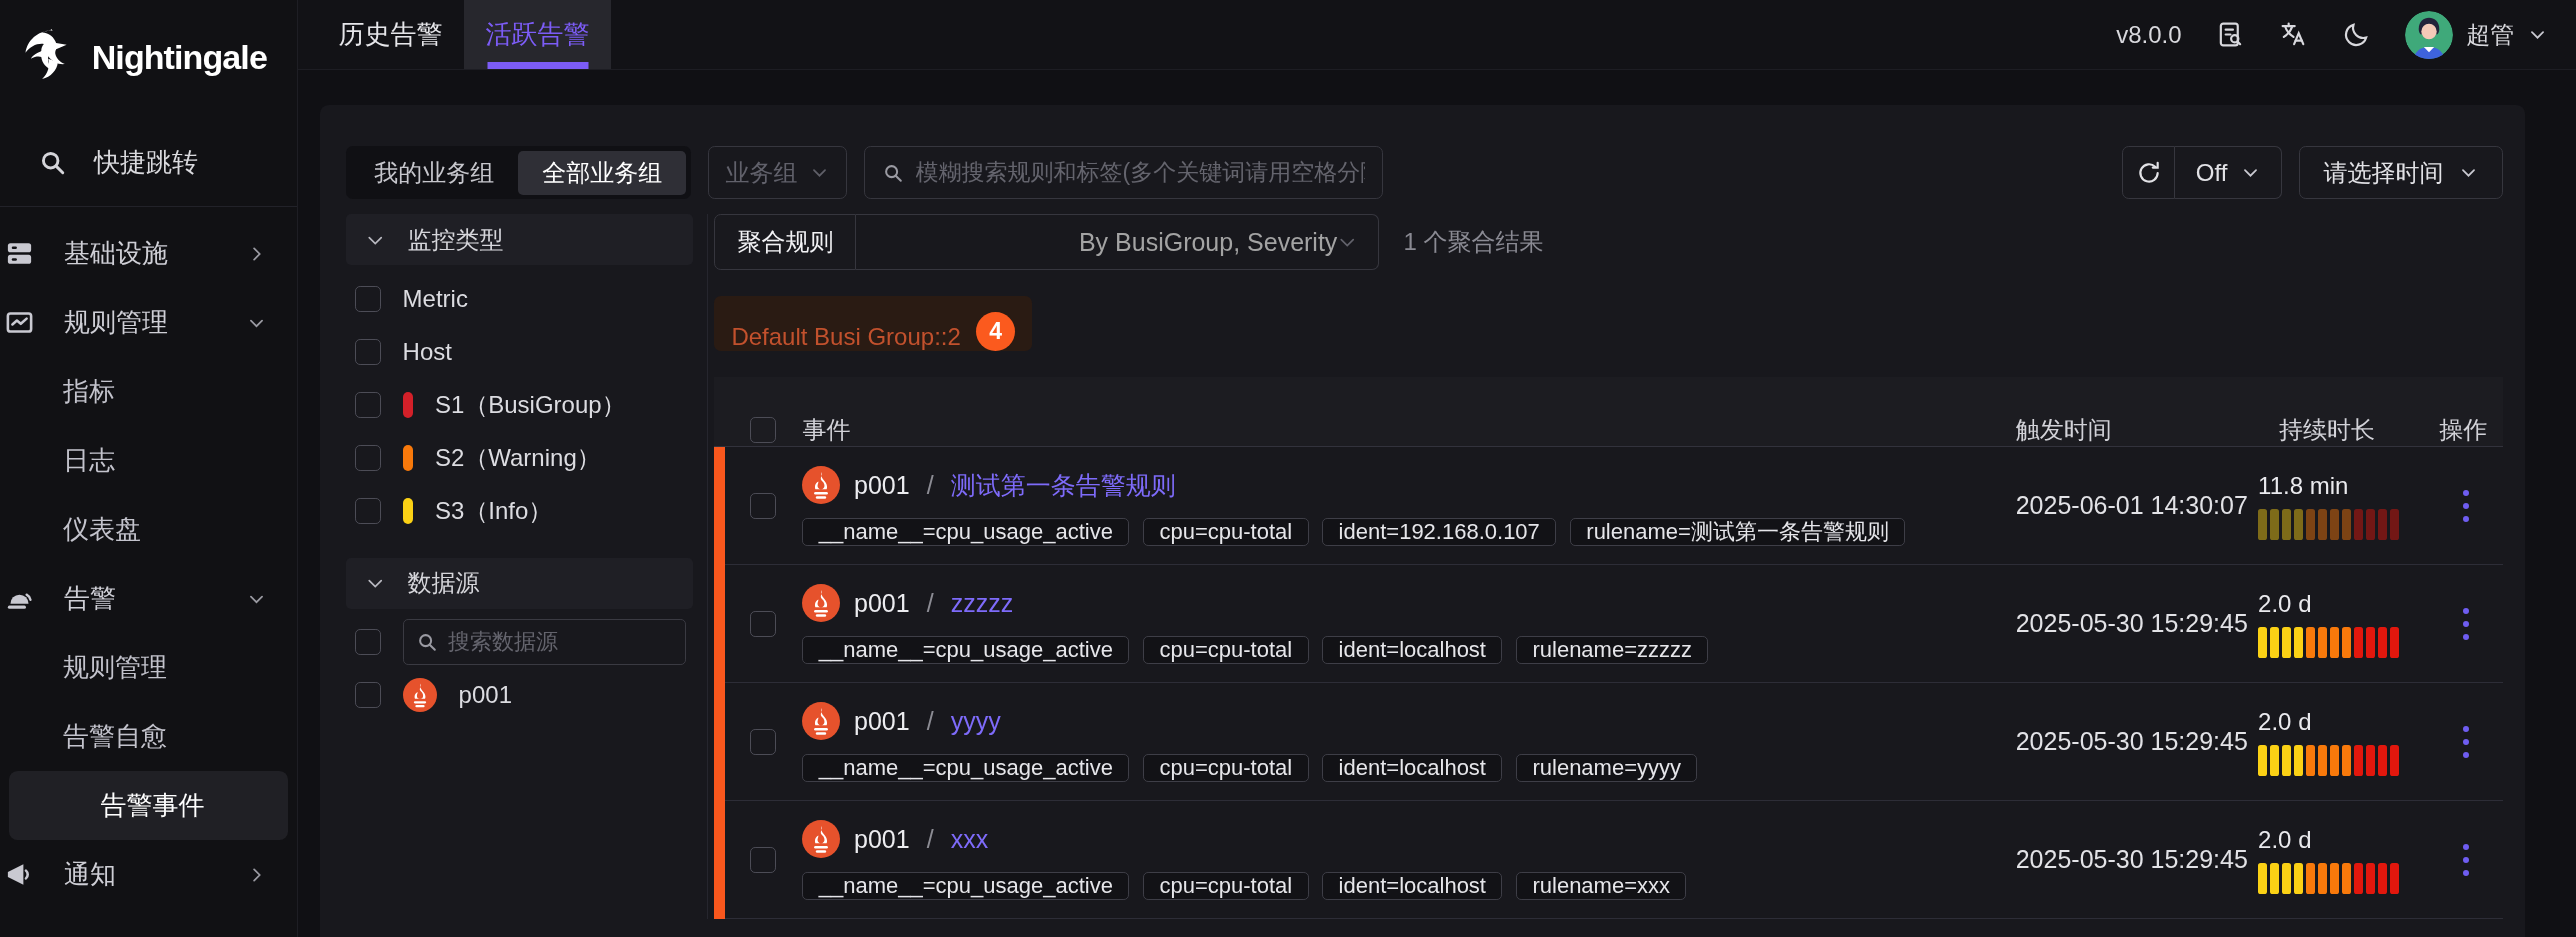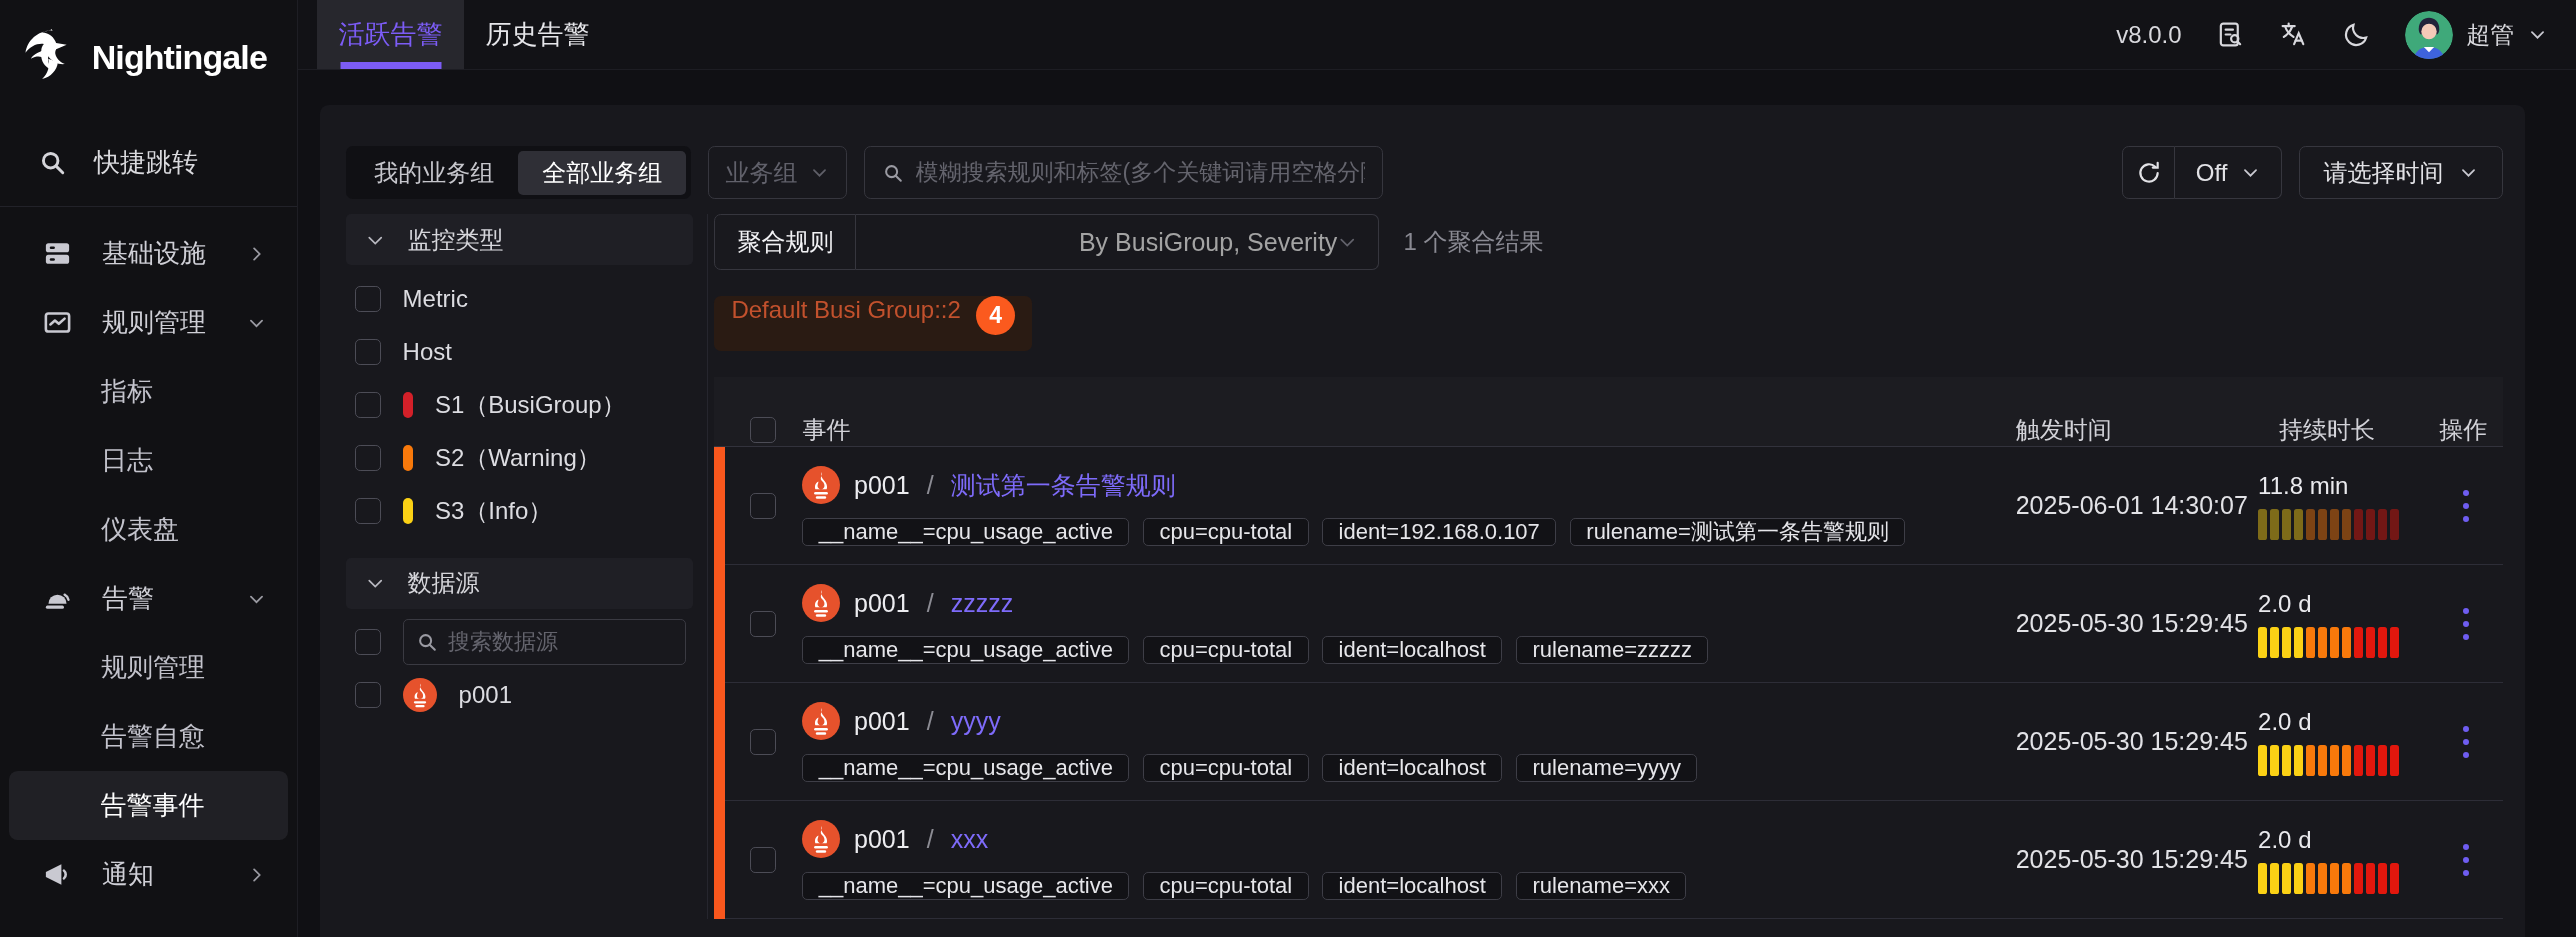"活跃告警" div.tab { order: before "历史告警" -> after "历史告警" }
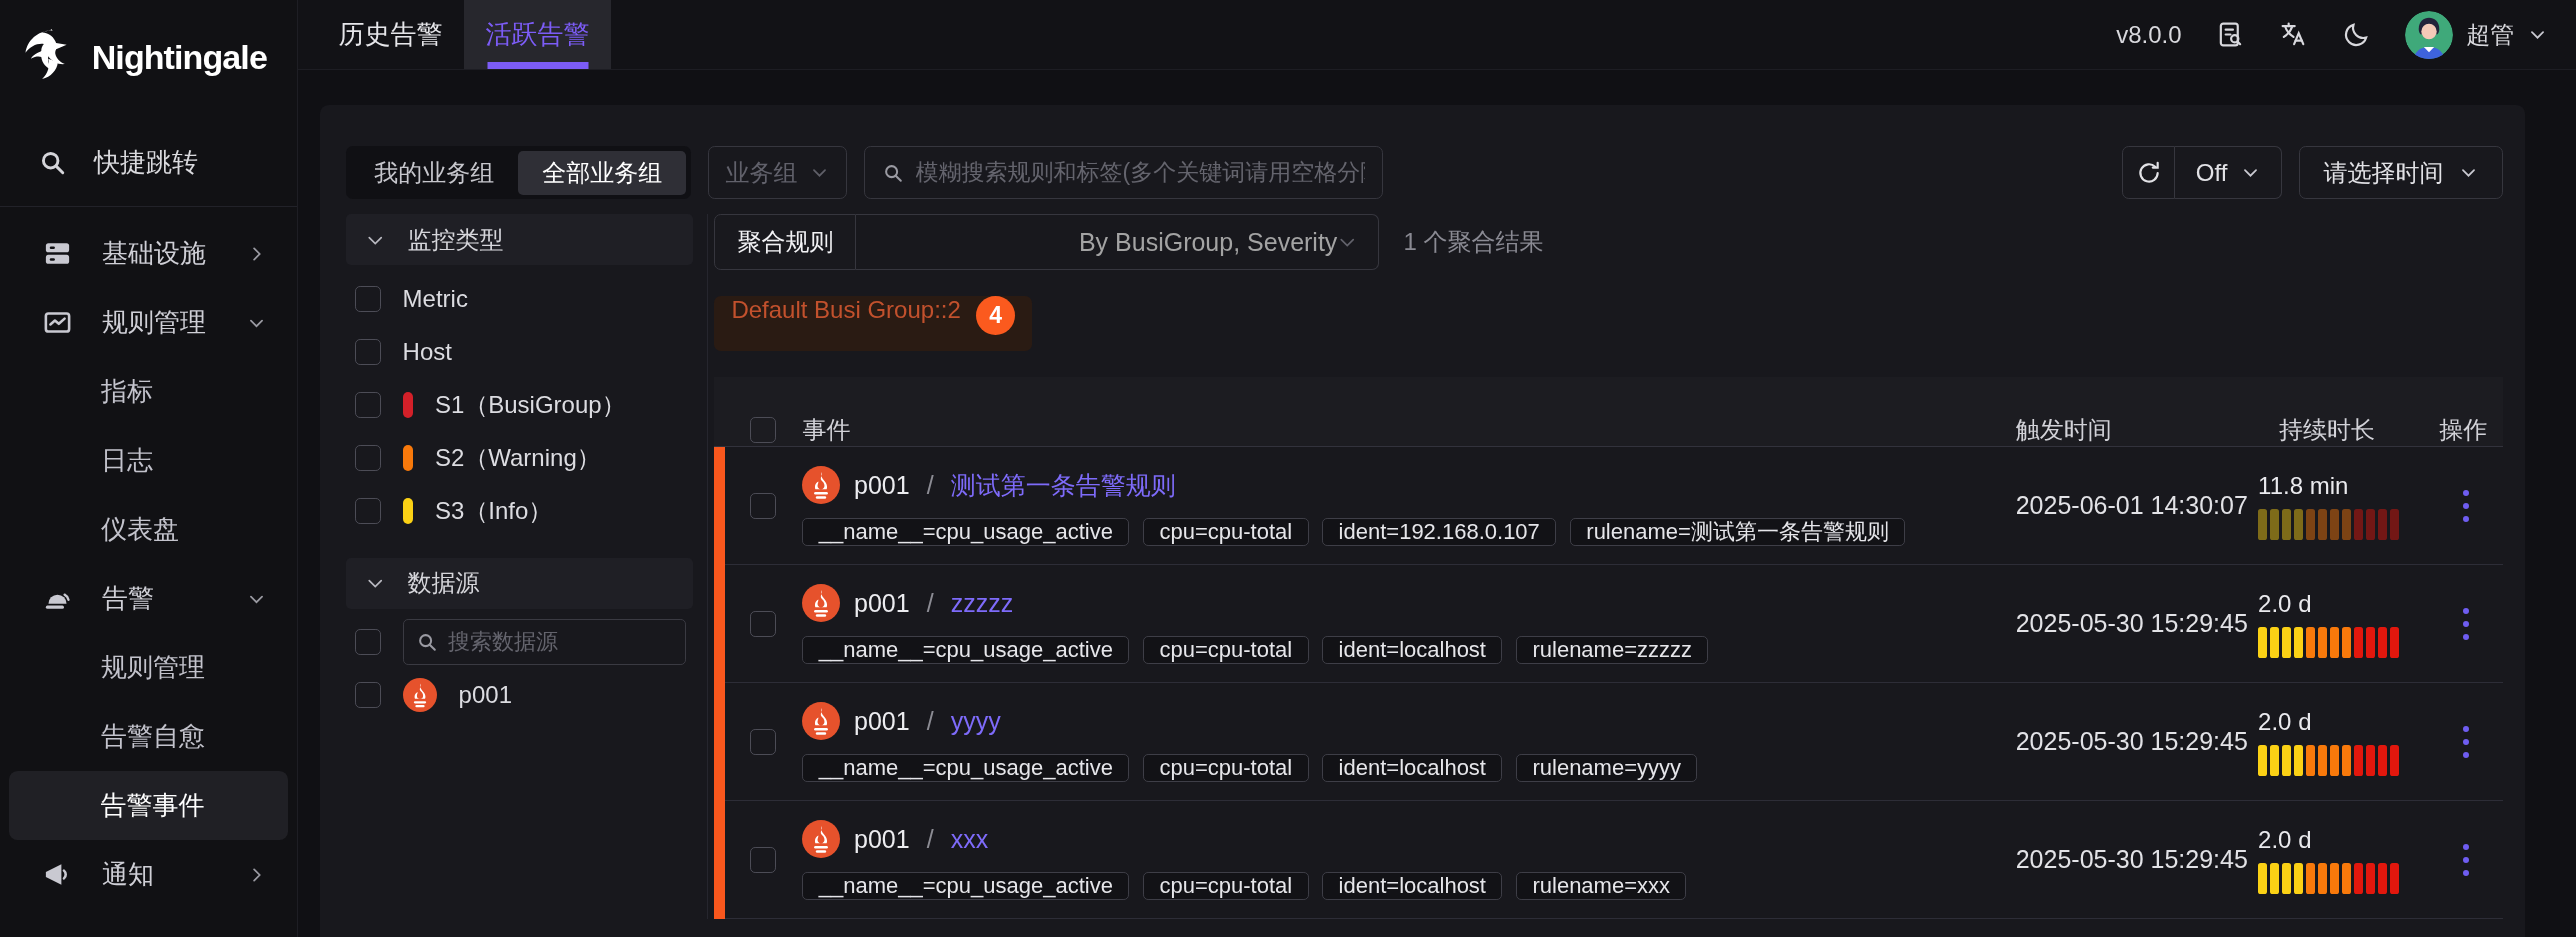"基础设施" .menu-item { padding-left: 38px -> none }
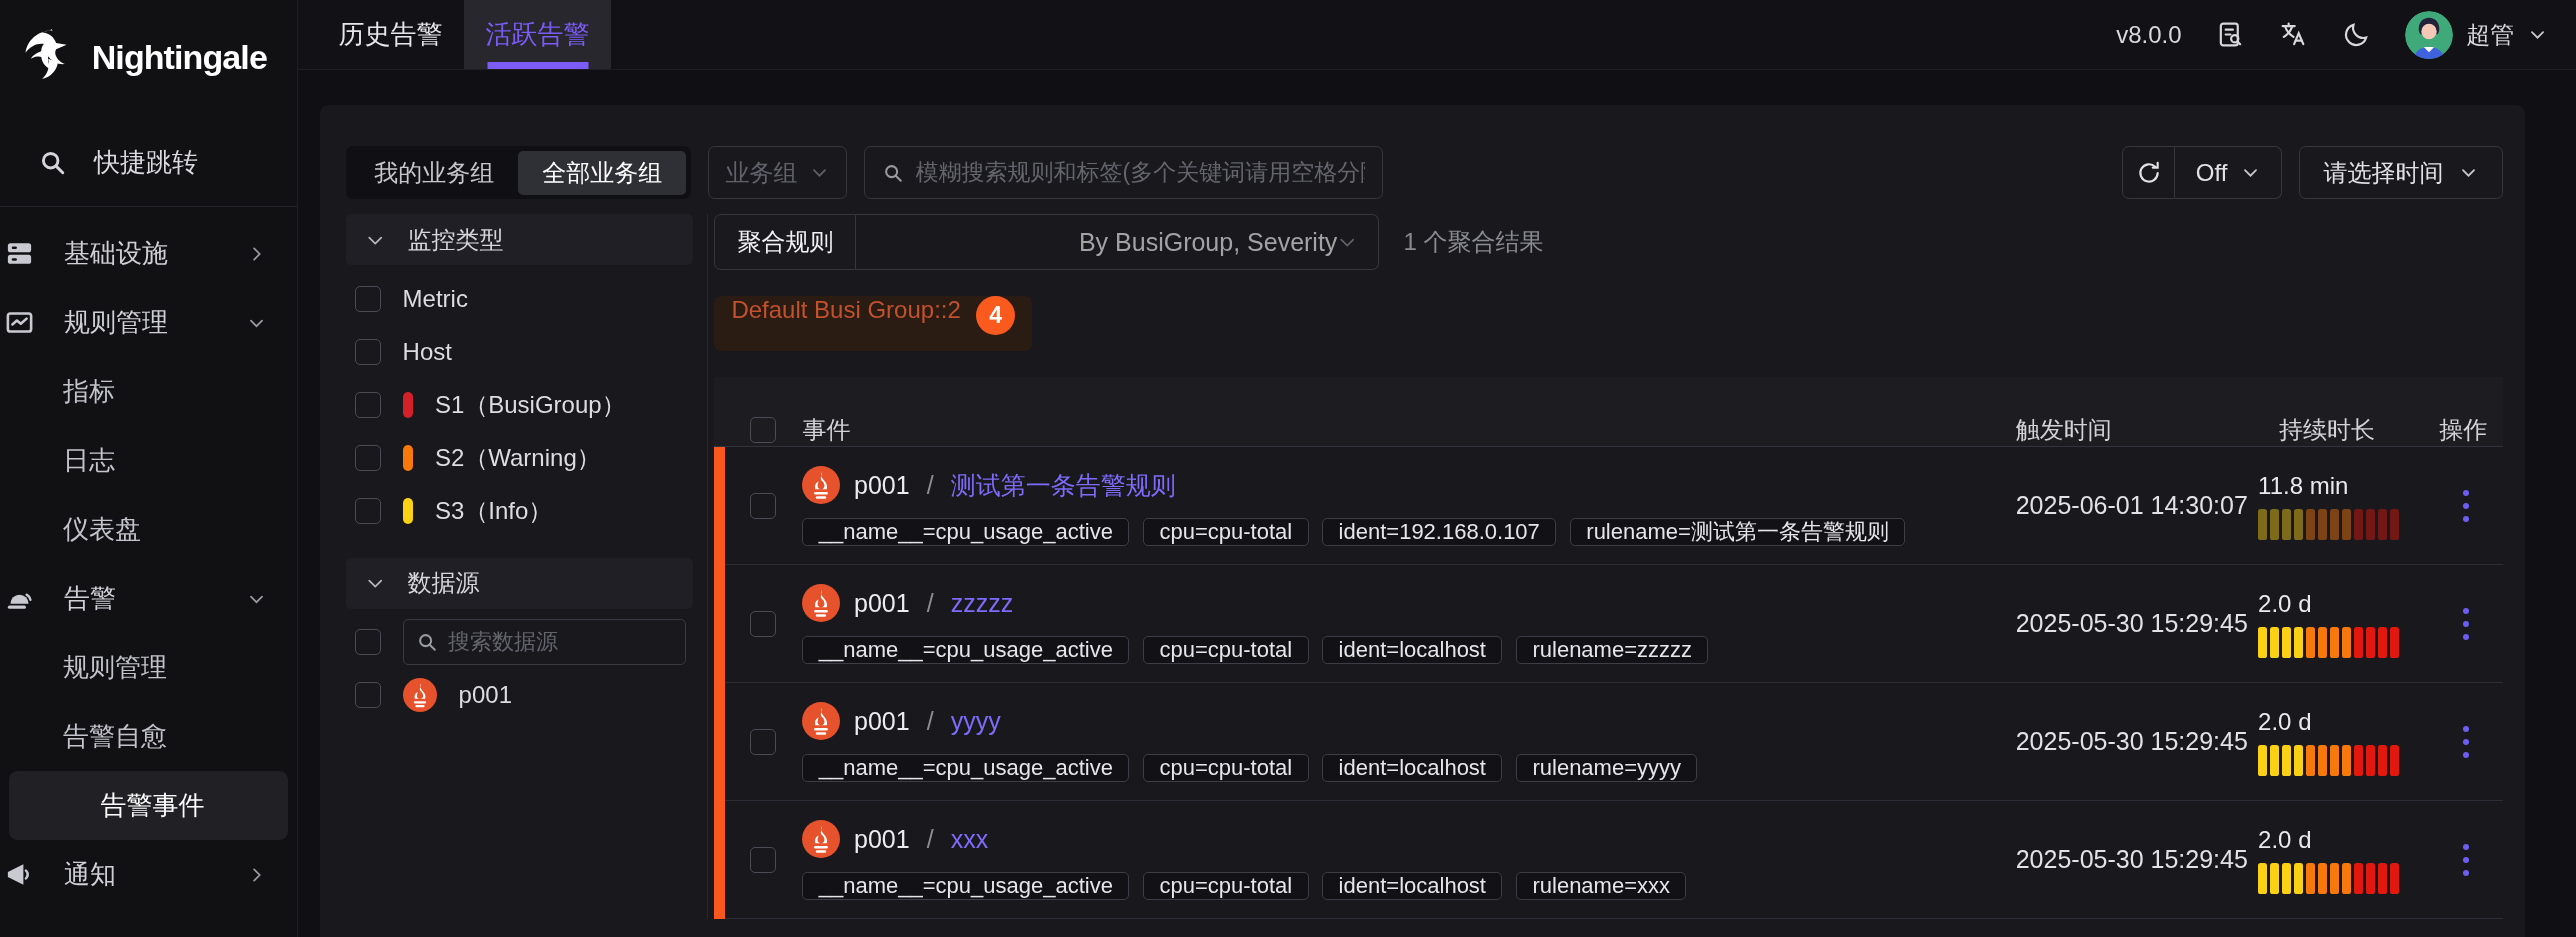"Default Busi Group::2" .group-tag { align-items: flex-start -> flex-end }
